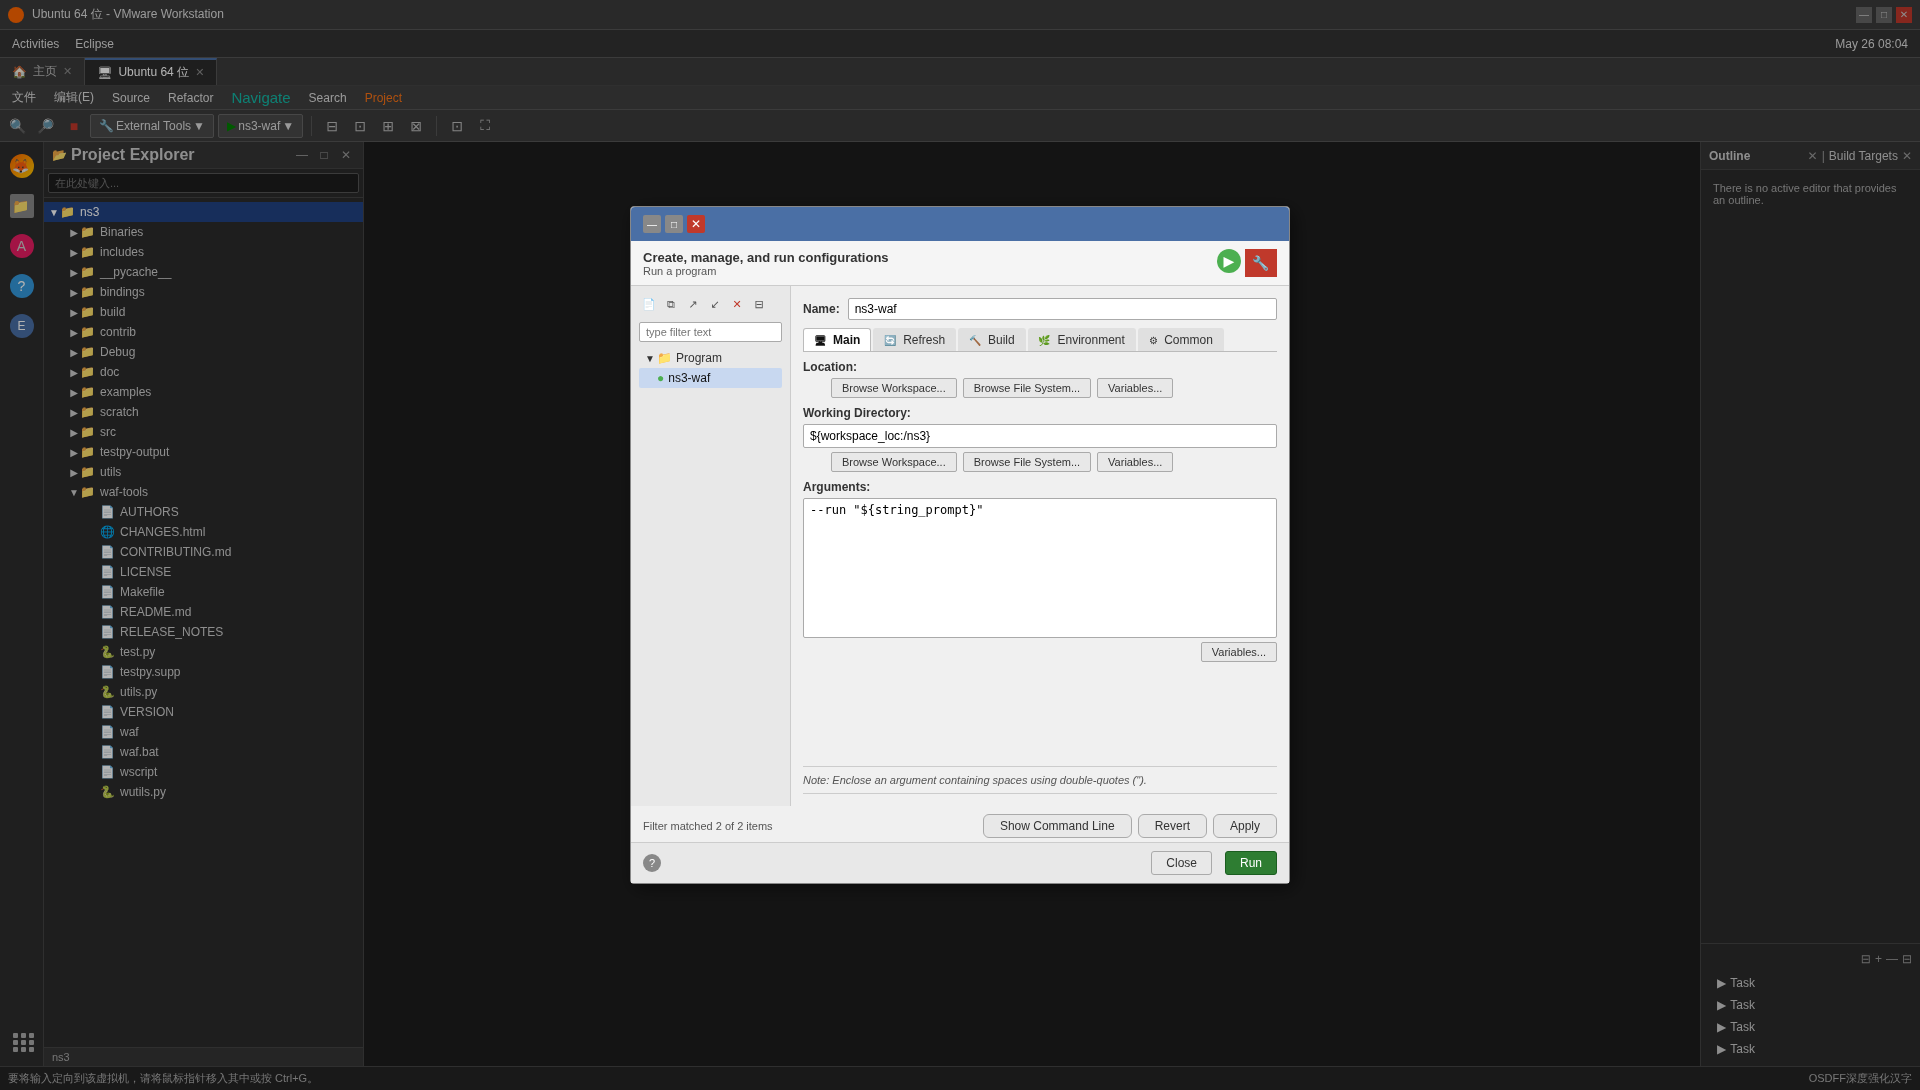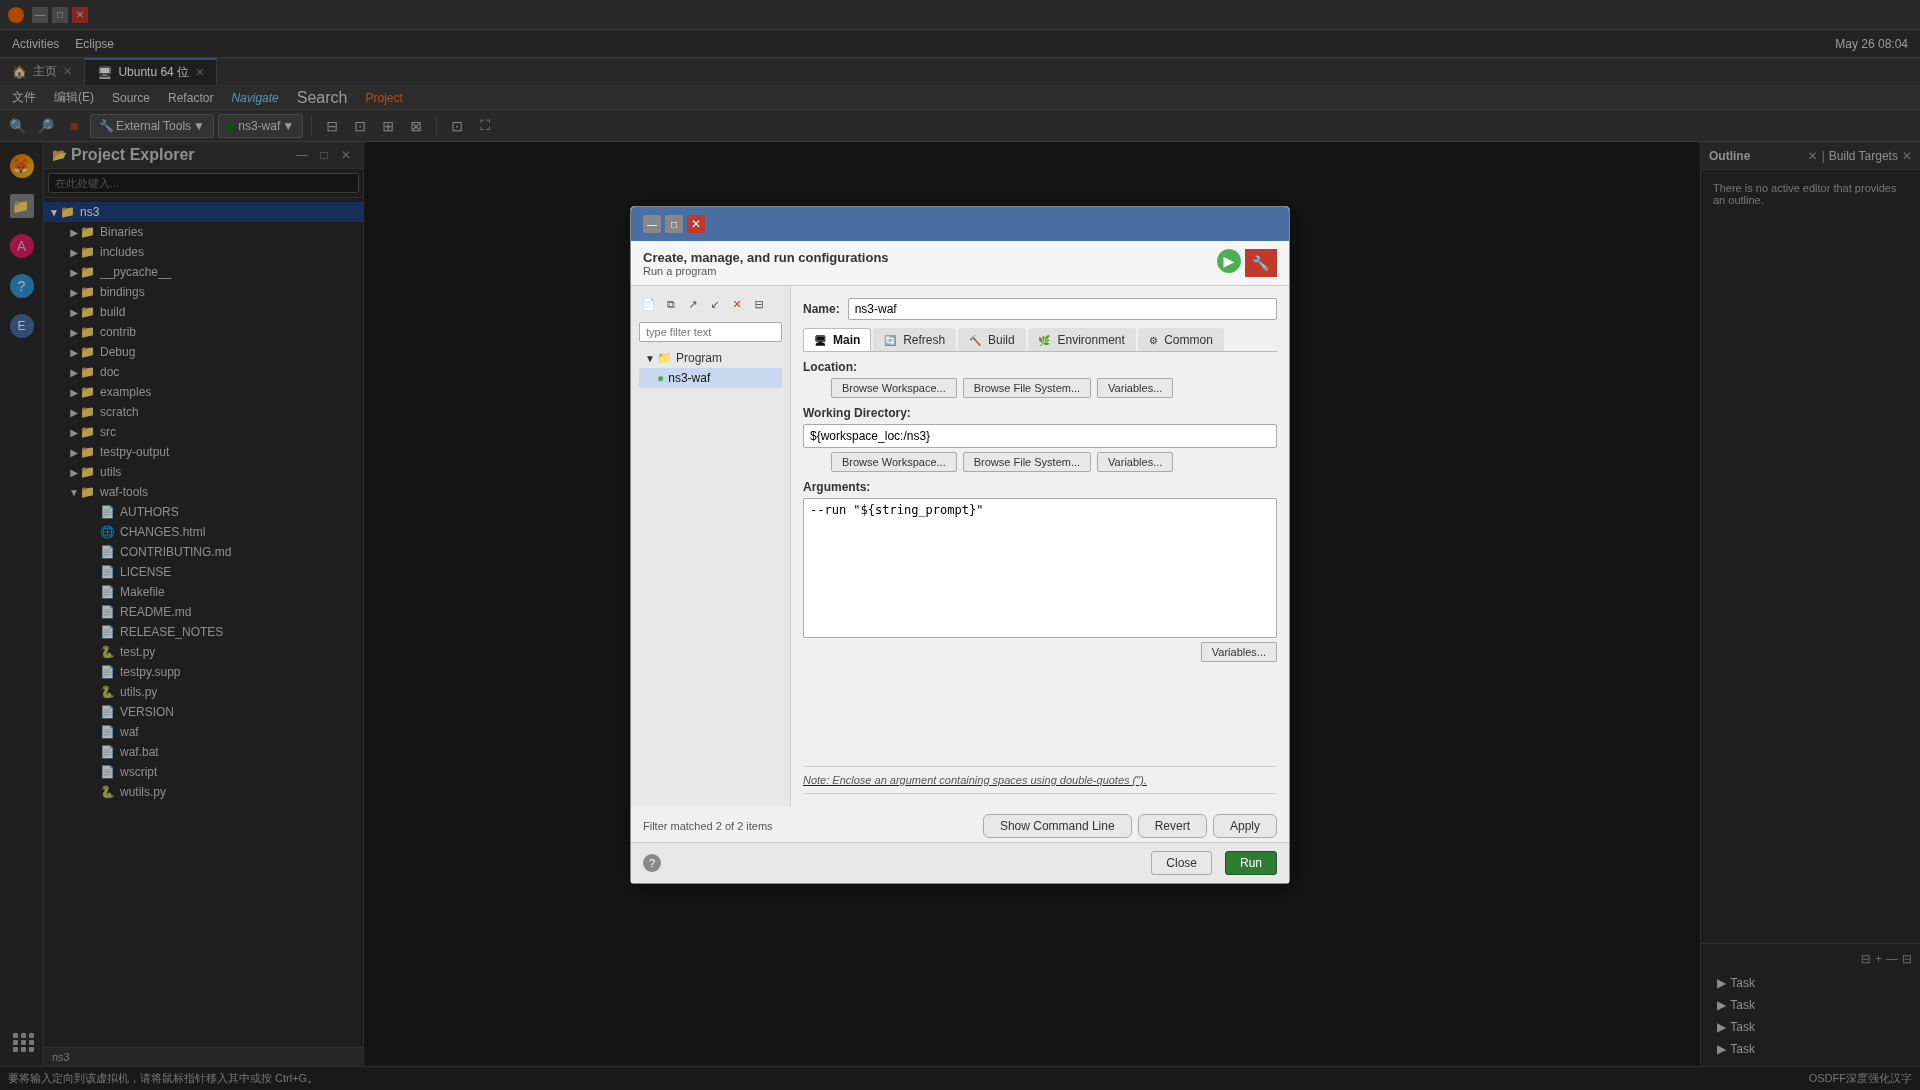"Ubuntu 64 位 - VMware" span.titlebar-title { html: none -> <span>Ubuntu 64 位 - VMware Workstation</span> }
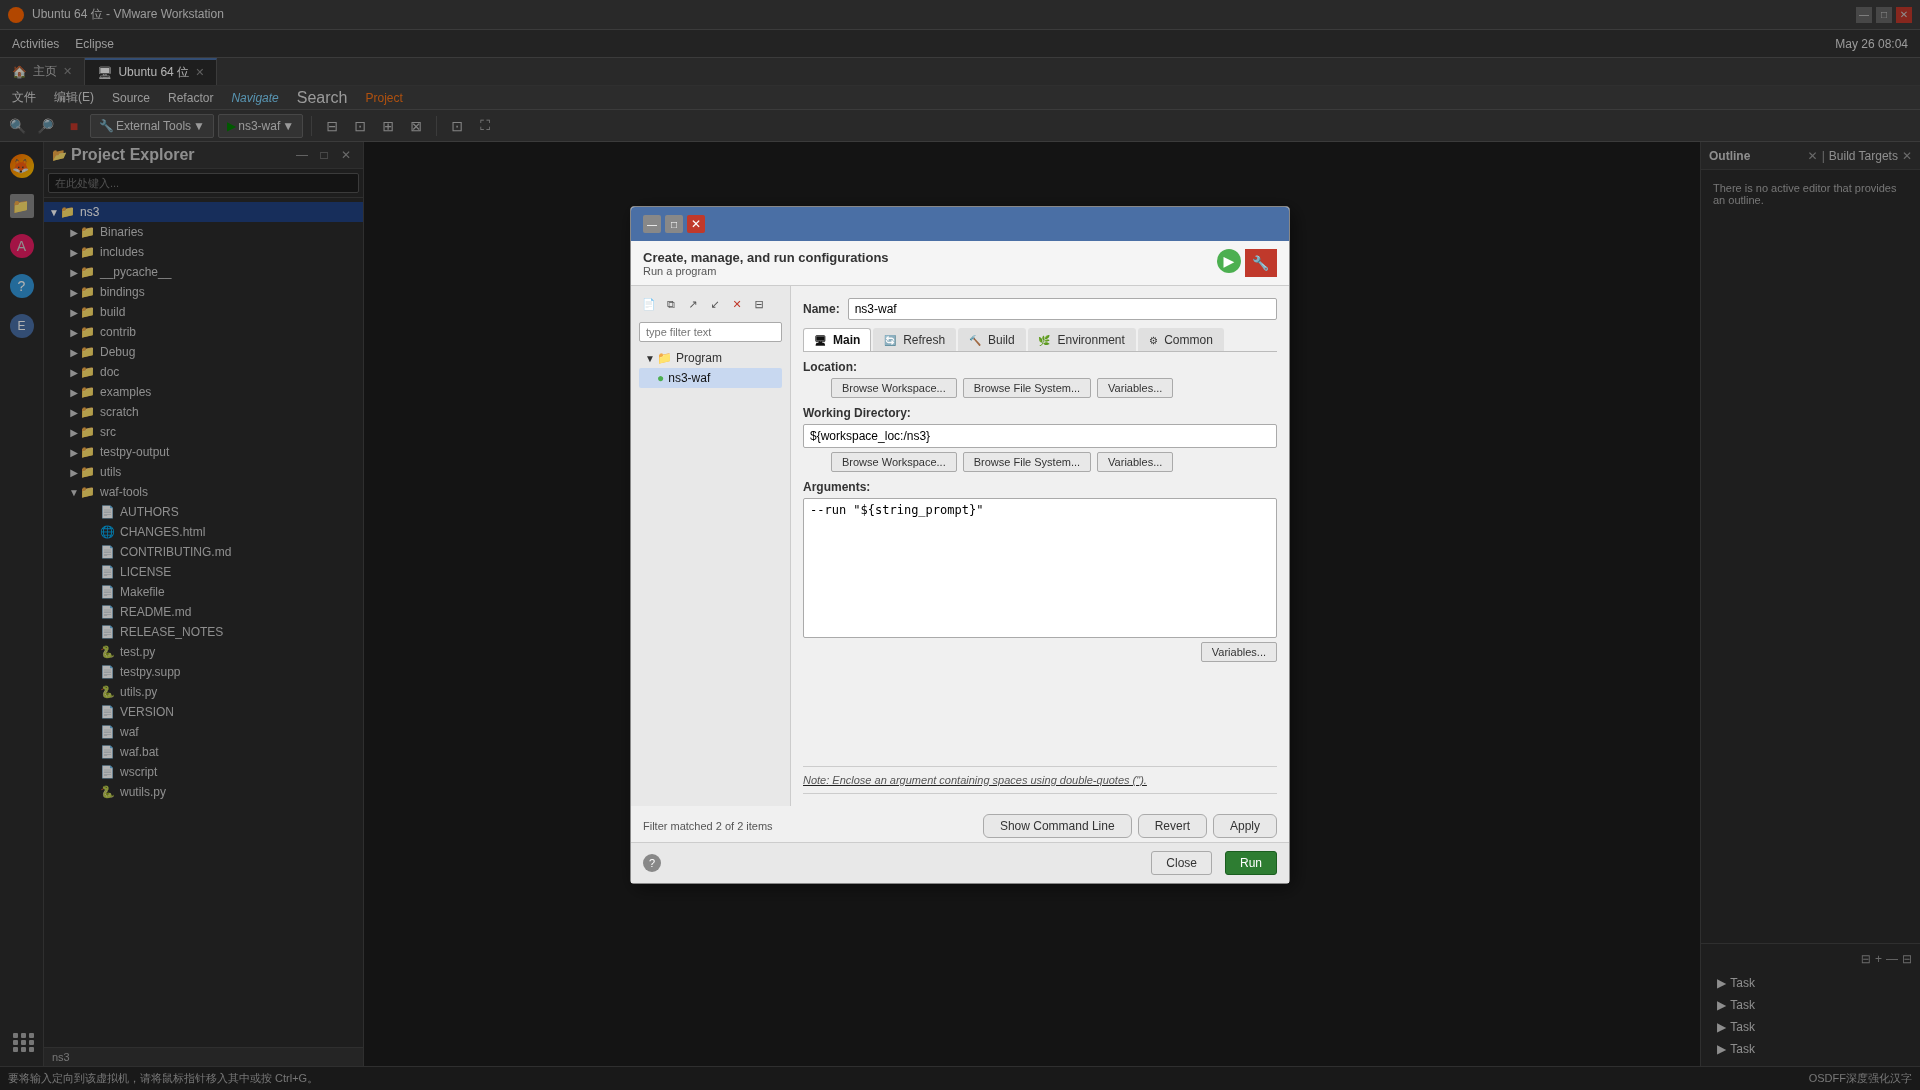"Navigate" span { color: #7dd3fc -> #14b8a6; font-size: 12px -> 15px; font-style: italic -> none }
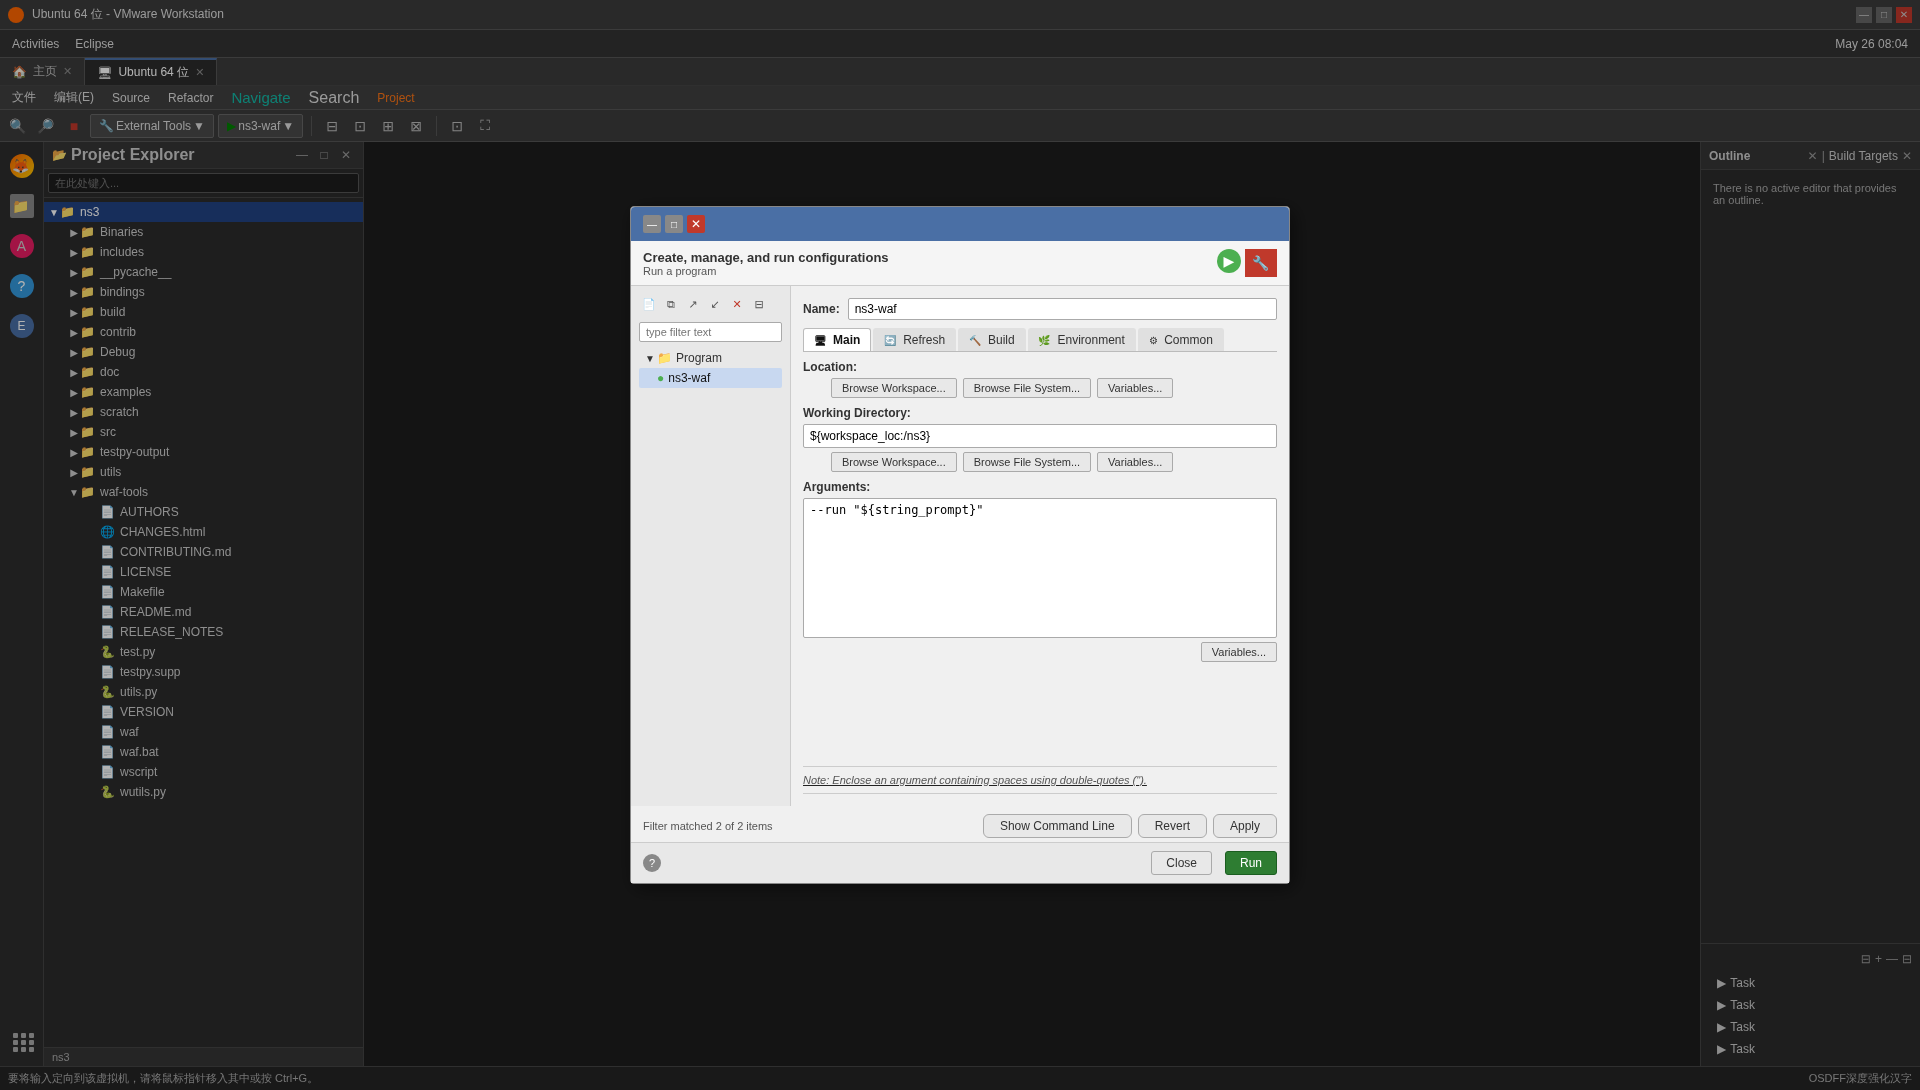"Search" span { font-size: 16px -> 12px }
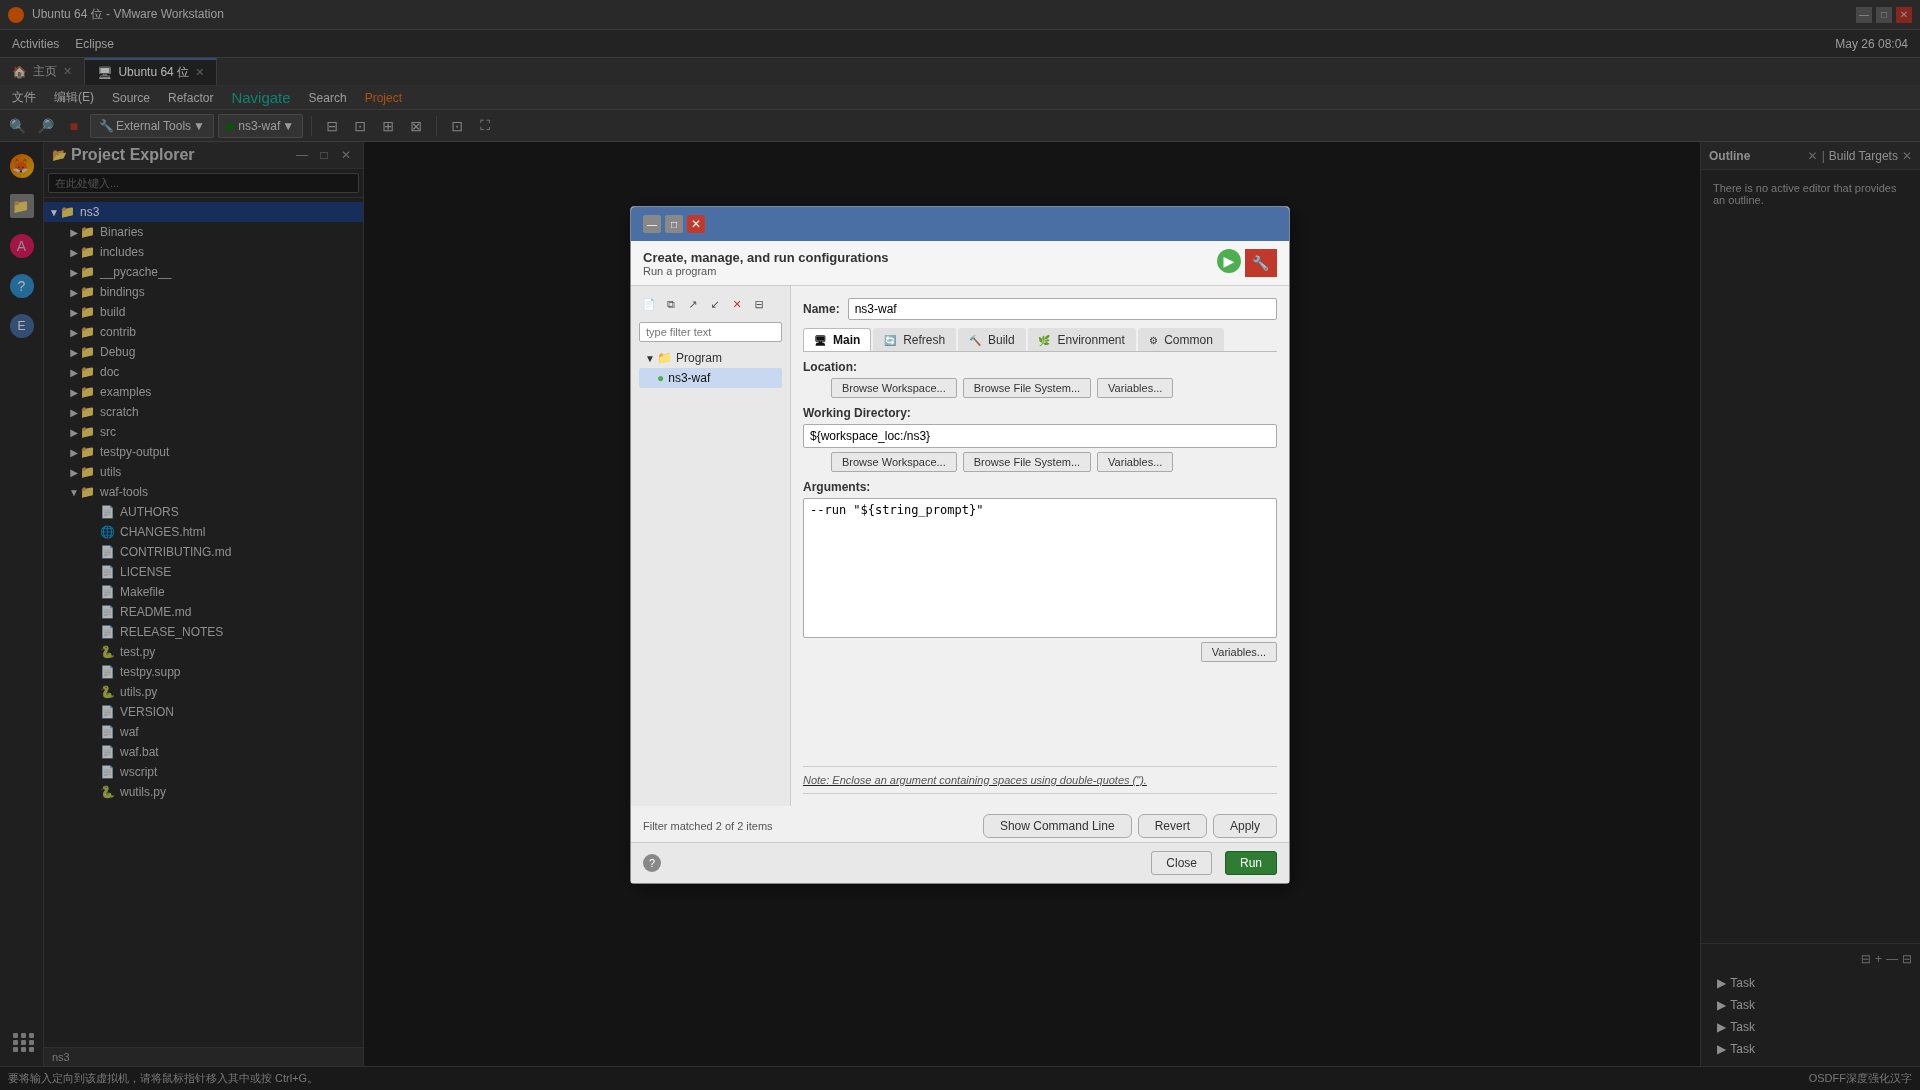"Note: Enclose an argument containing" div { text-decoration: underline -> none }
